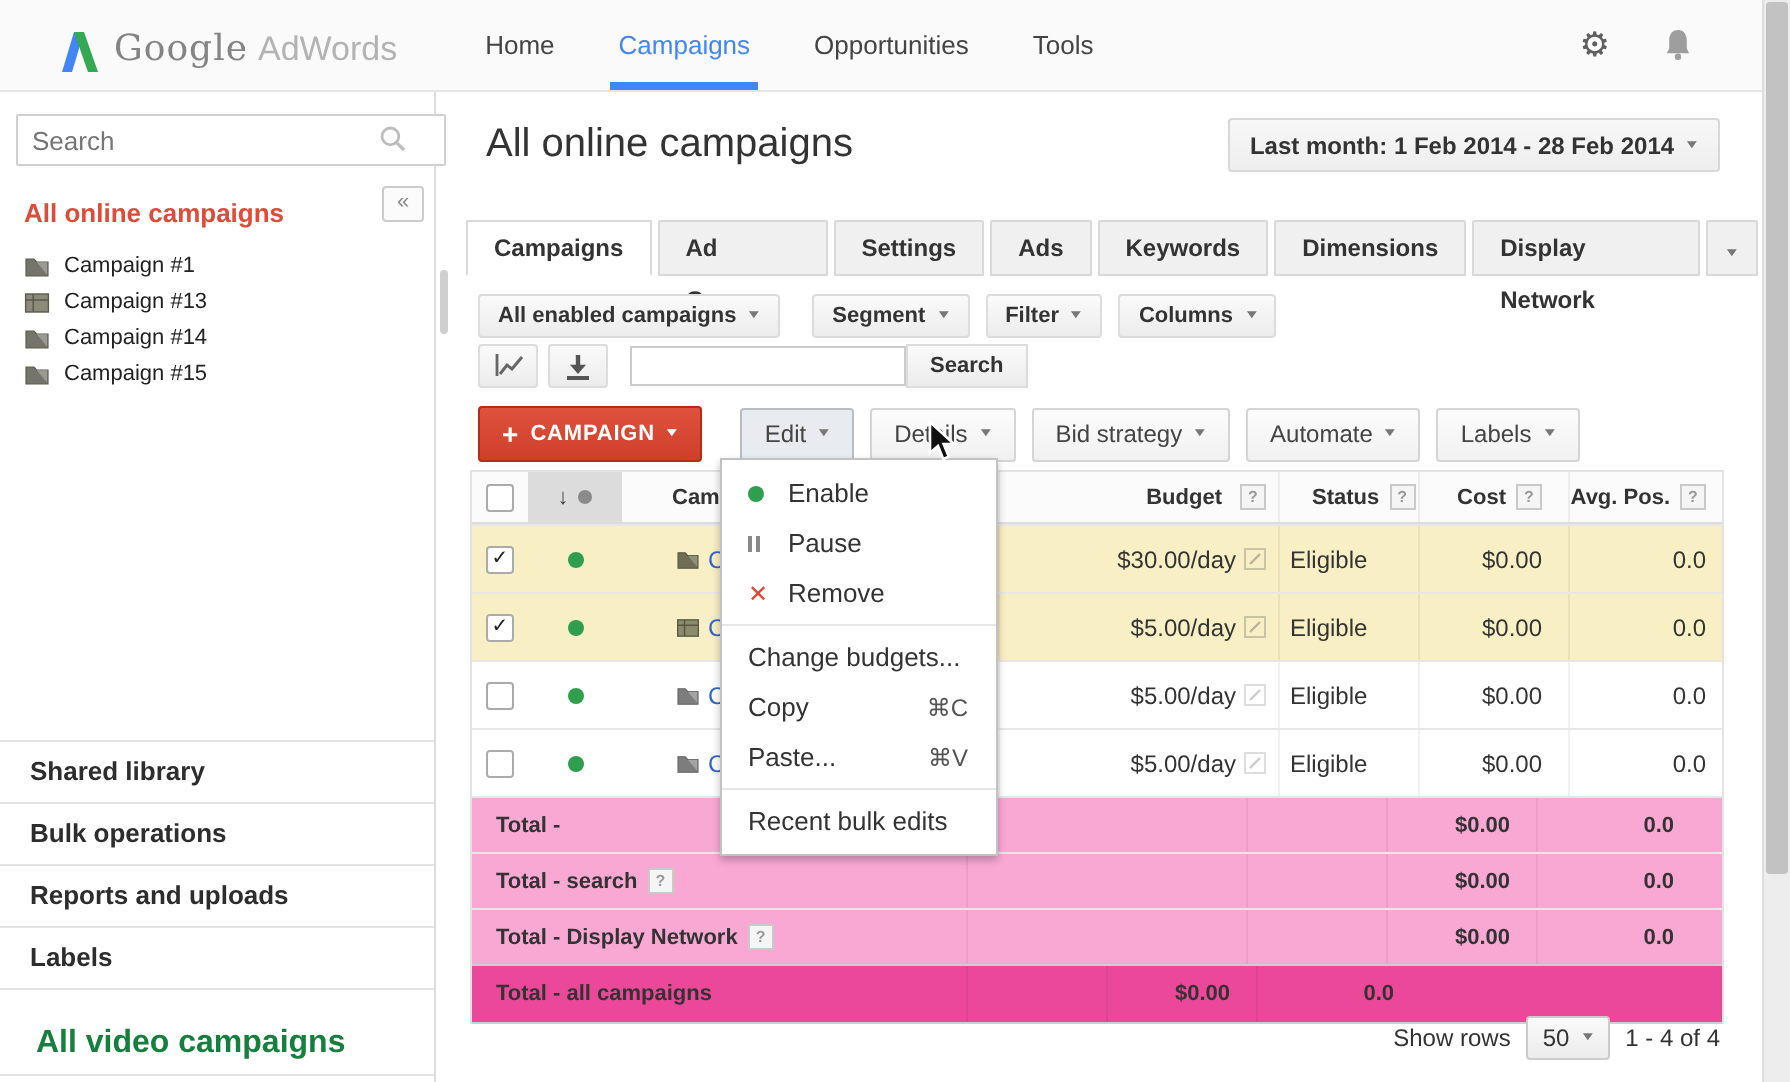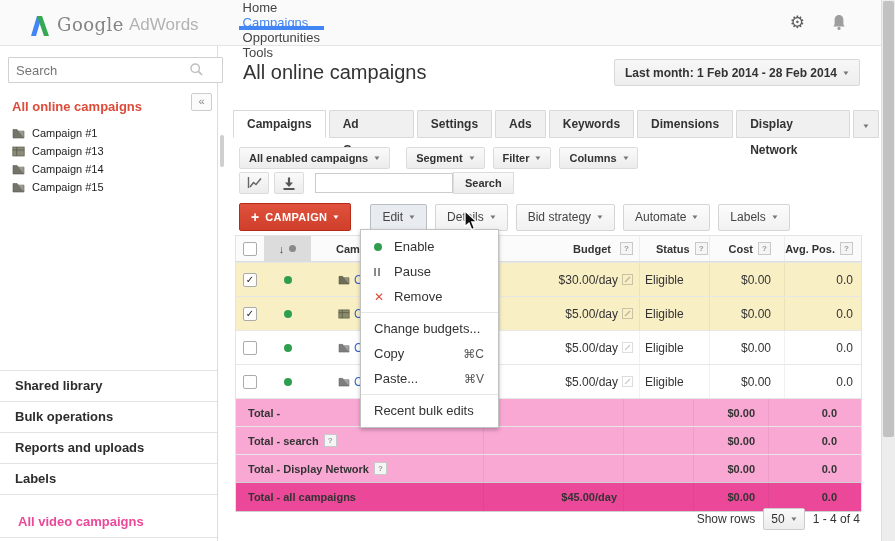"Home" .nav { flex-direction: column -> none }
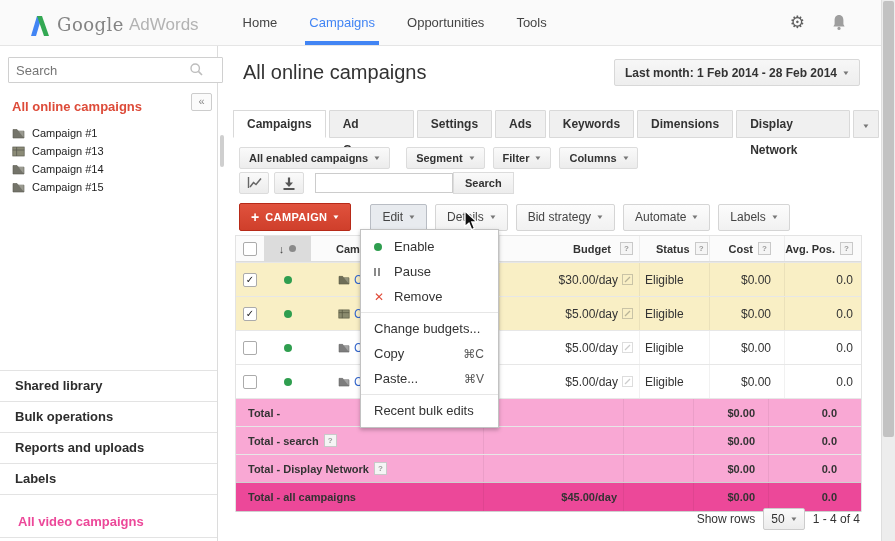"$45.00/day" div.c { html: <div> <span>$45.00/day</span> </div> -> none }
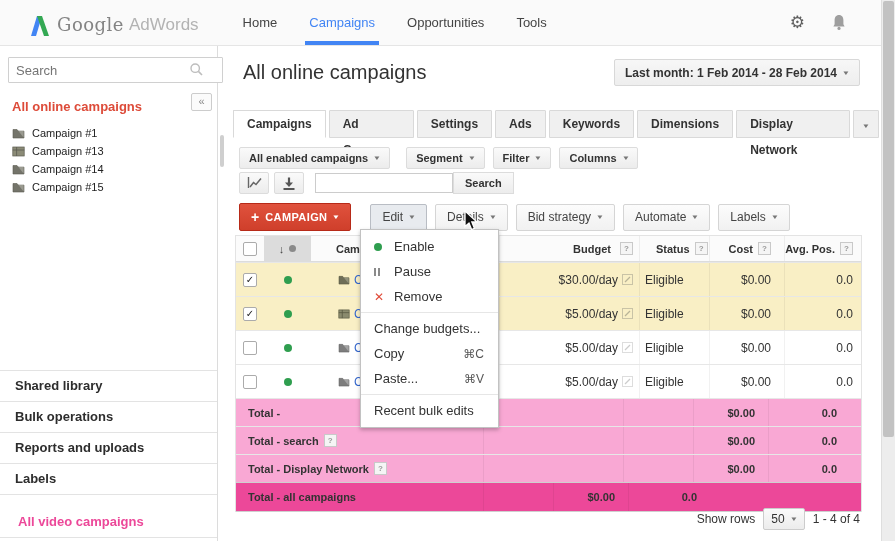"All video campaigns" .side-footer { color: #ec4899 -> #15803d; font-size: 13px -> 16px }
